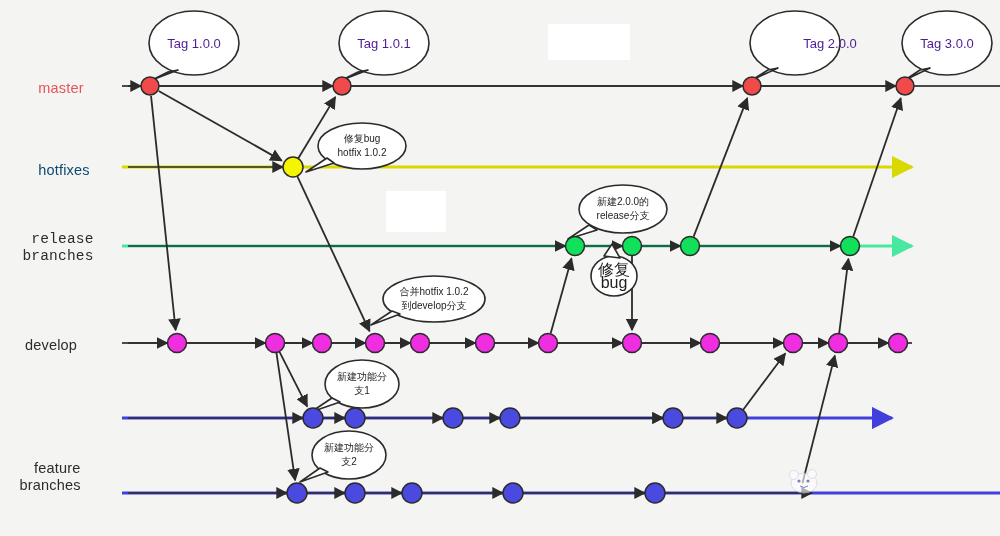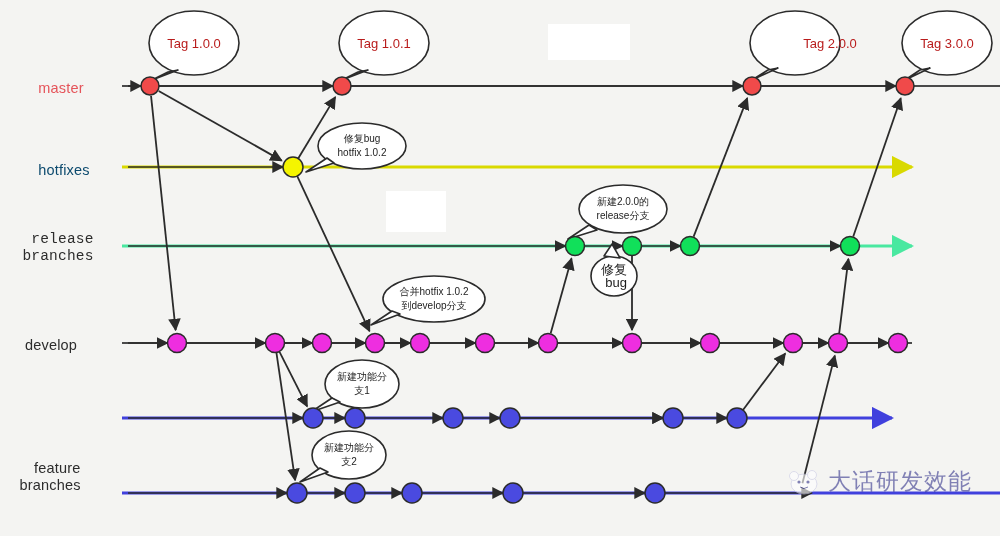"Tag 1.0.0" .tag-text { color: #b91c1c -> #4c1d95 }
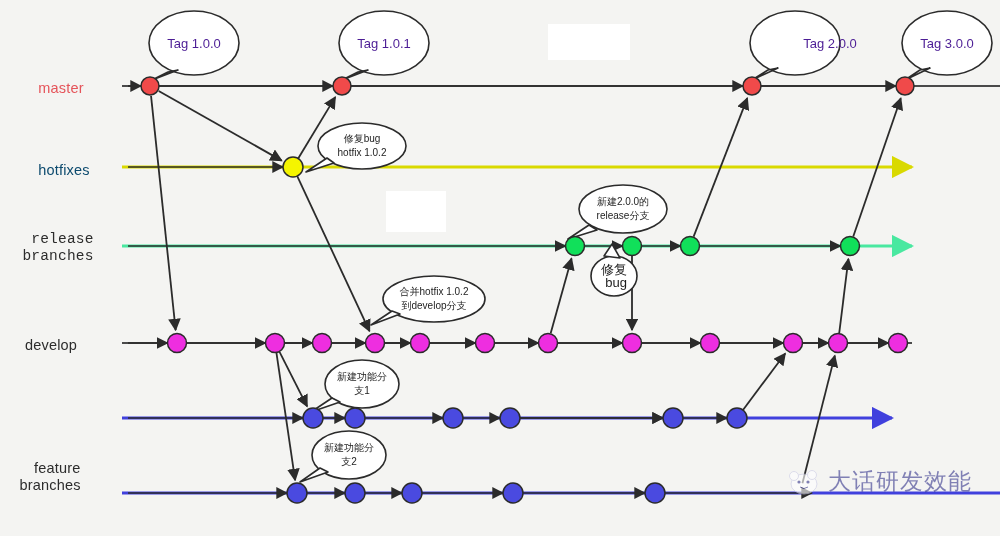"修复" .bubble-text.sm { font-size: 13px -> 16px; text-align: right -> none }
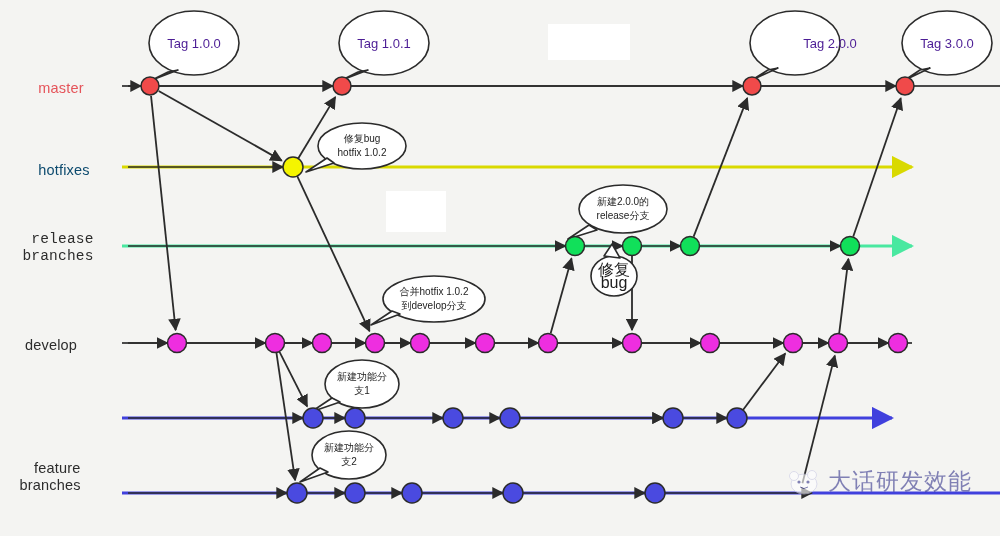"大话研发效能" span { html: <span>大话研发效能</span> -> none }
